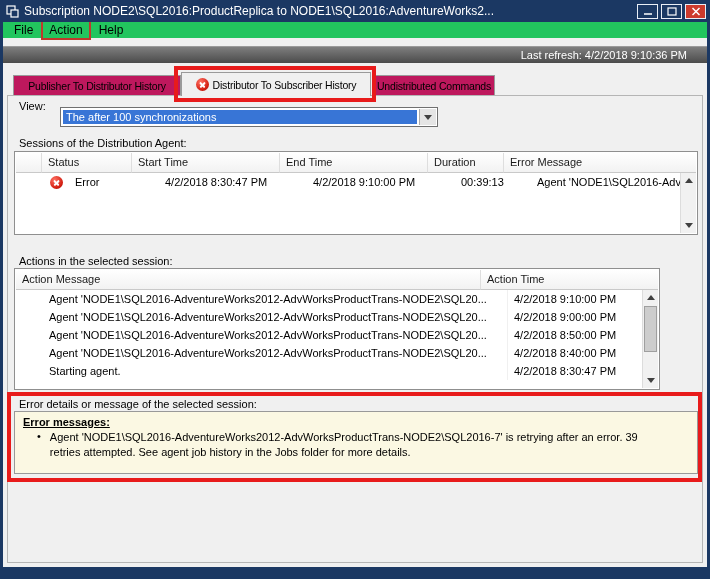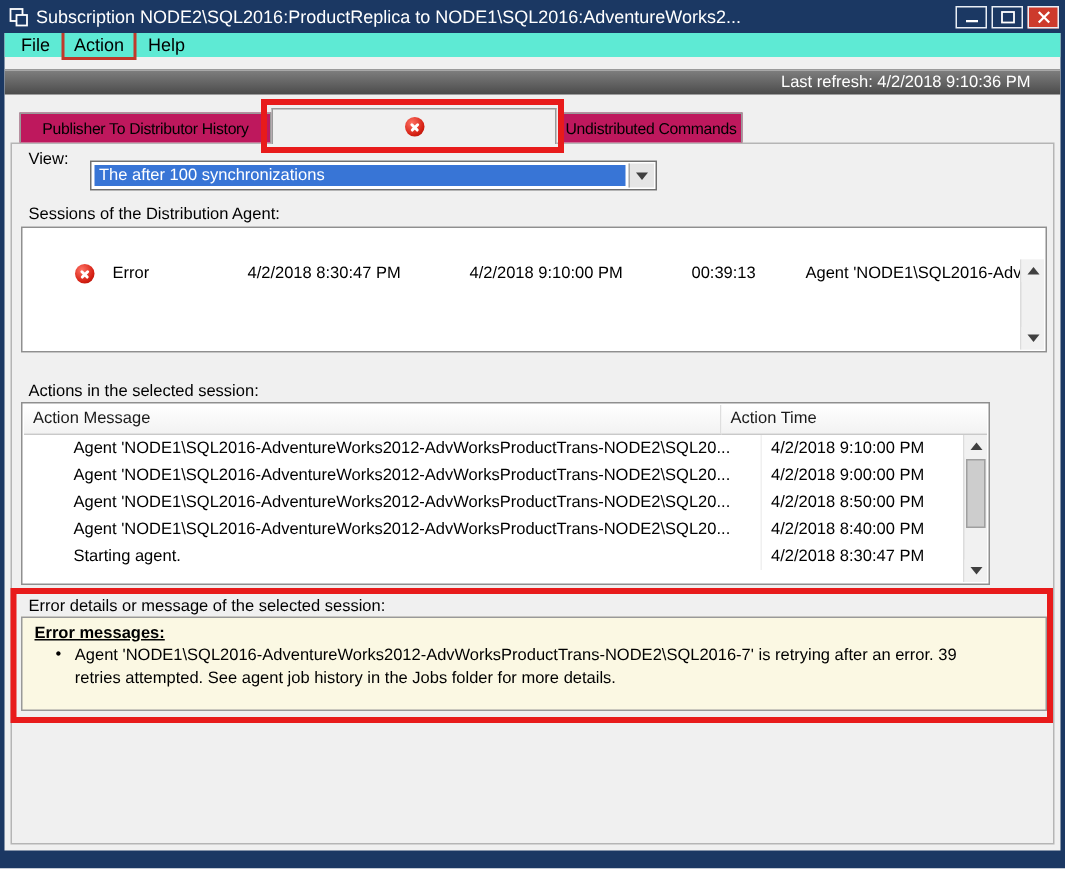"File" .menubar { background: #5eead4 -> #22c55e }
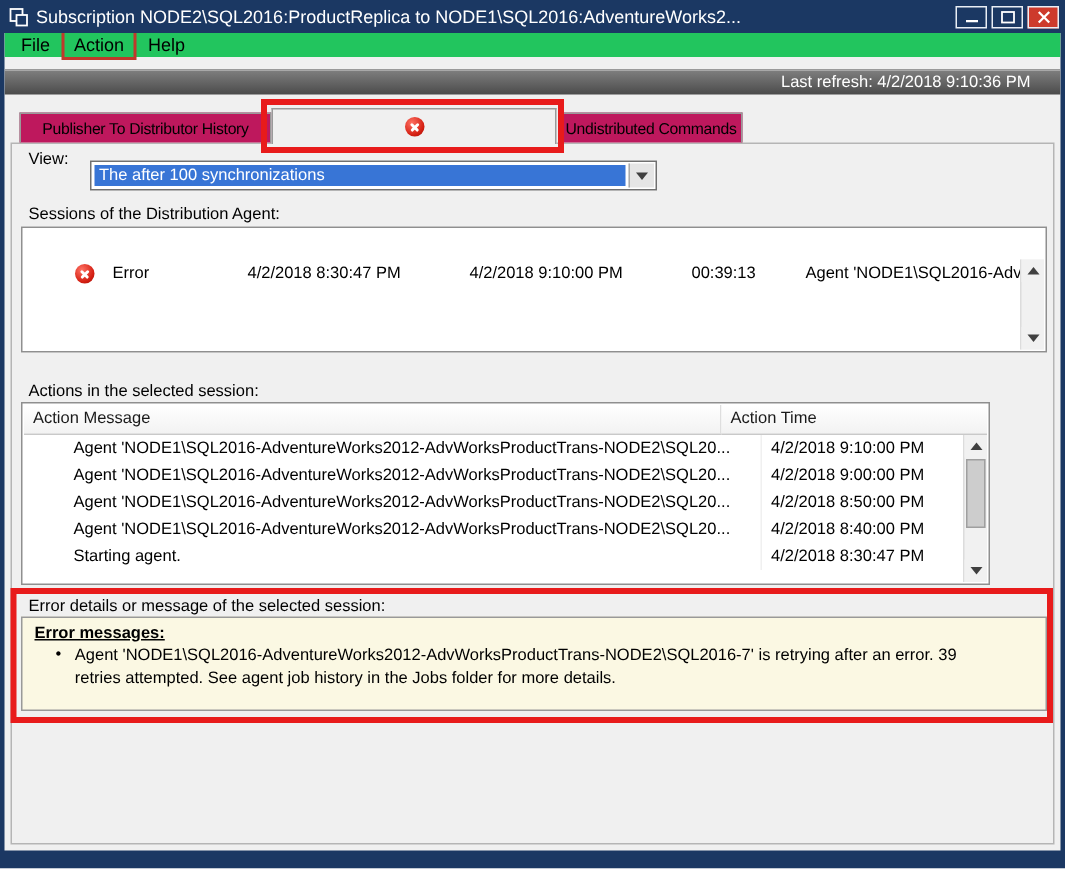"Distributor To Subscriber History" span { html: none -> <span>Distributor To Subscriber History</span> }
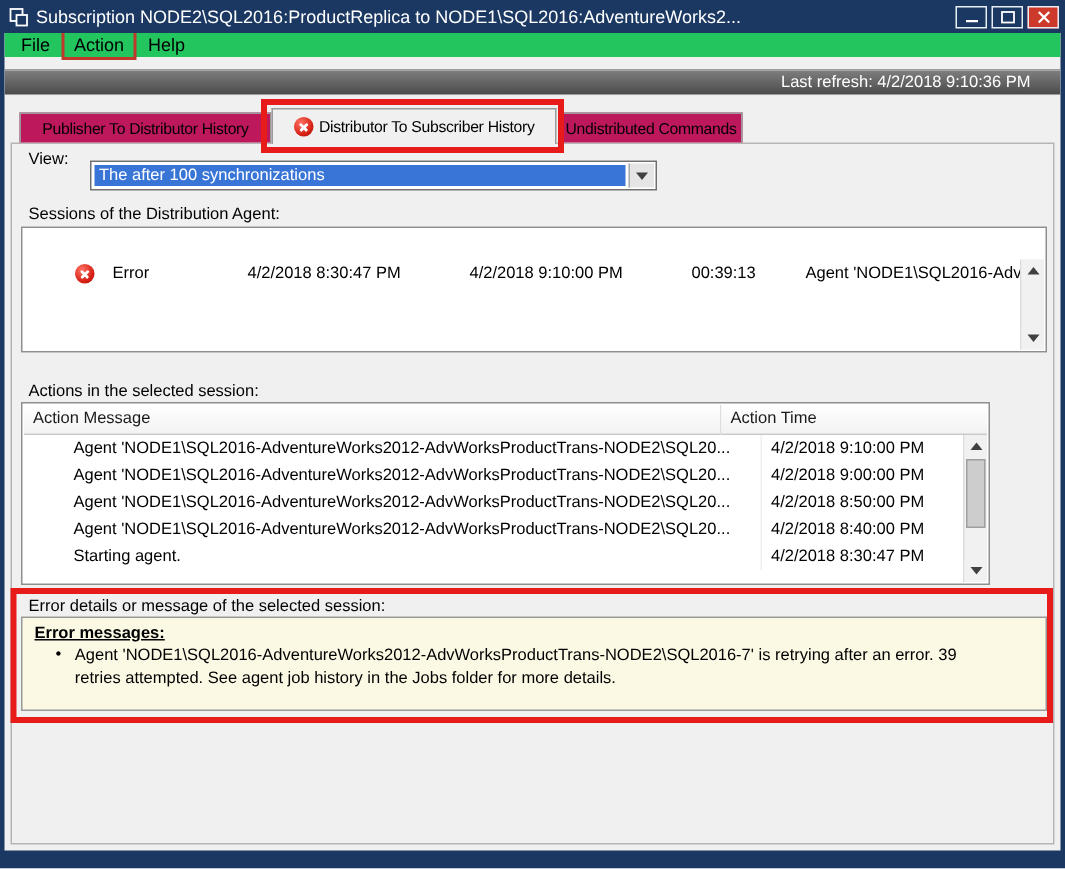"Status" div.lv-head { html: none -> <div> <span></span> <span>Status</span> <span>Start Time</span> <span>End Time</span> <span>Duration</span> <span>Error Message</span> </div> }
